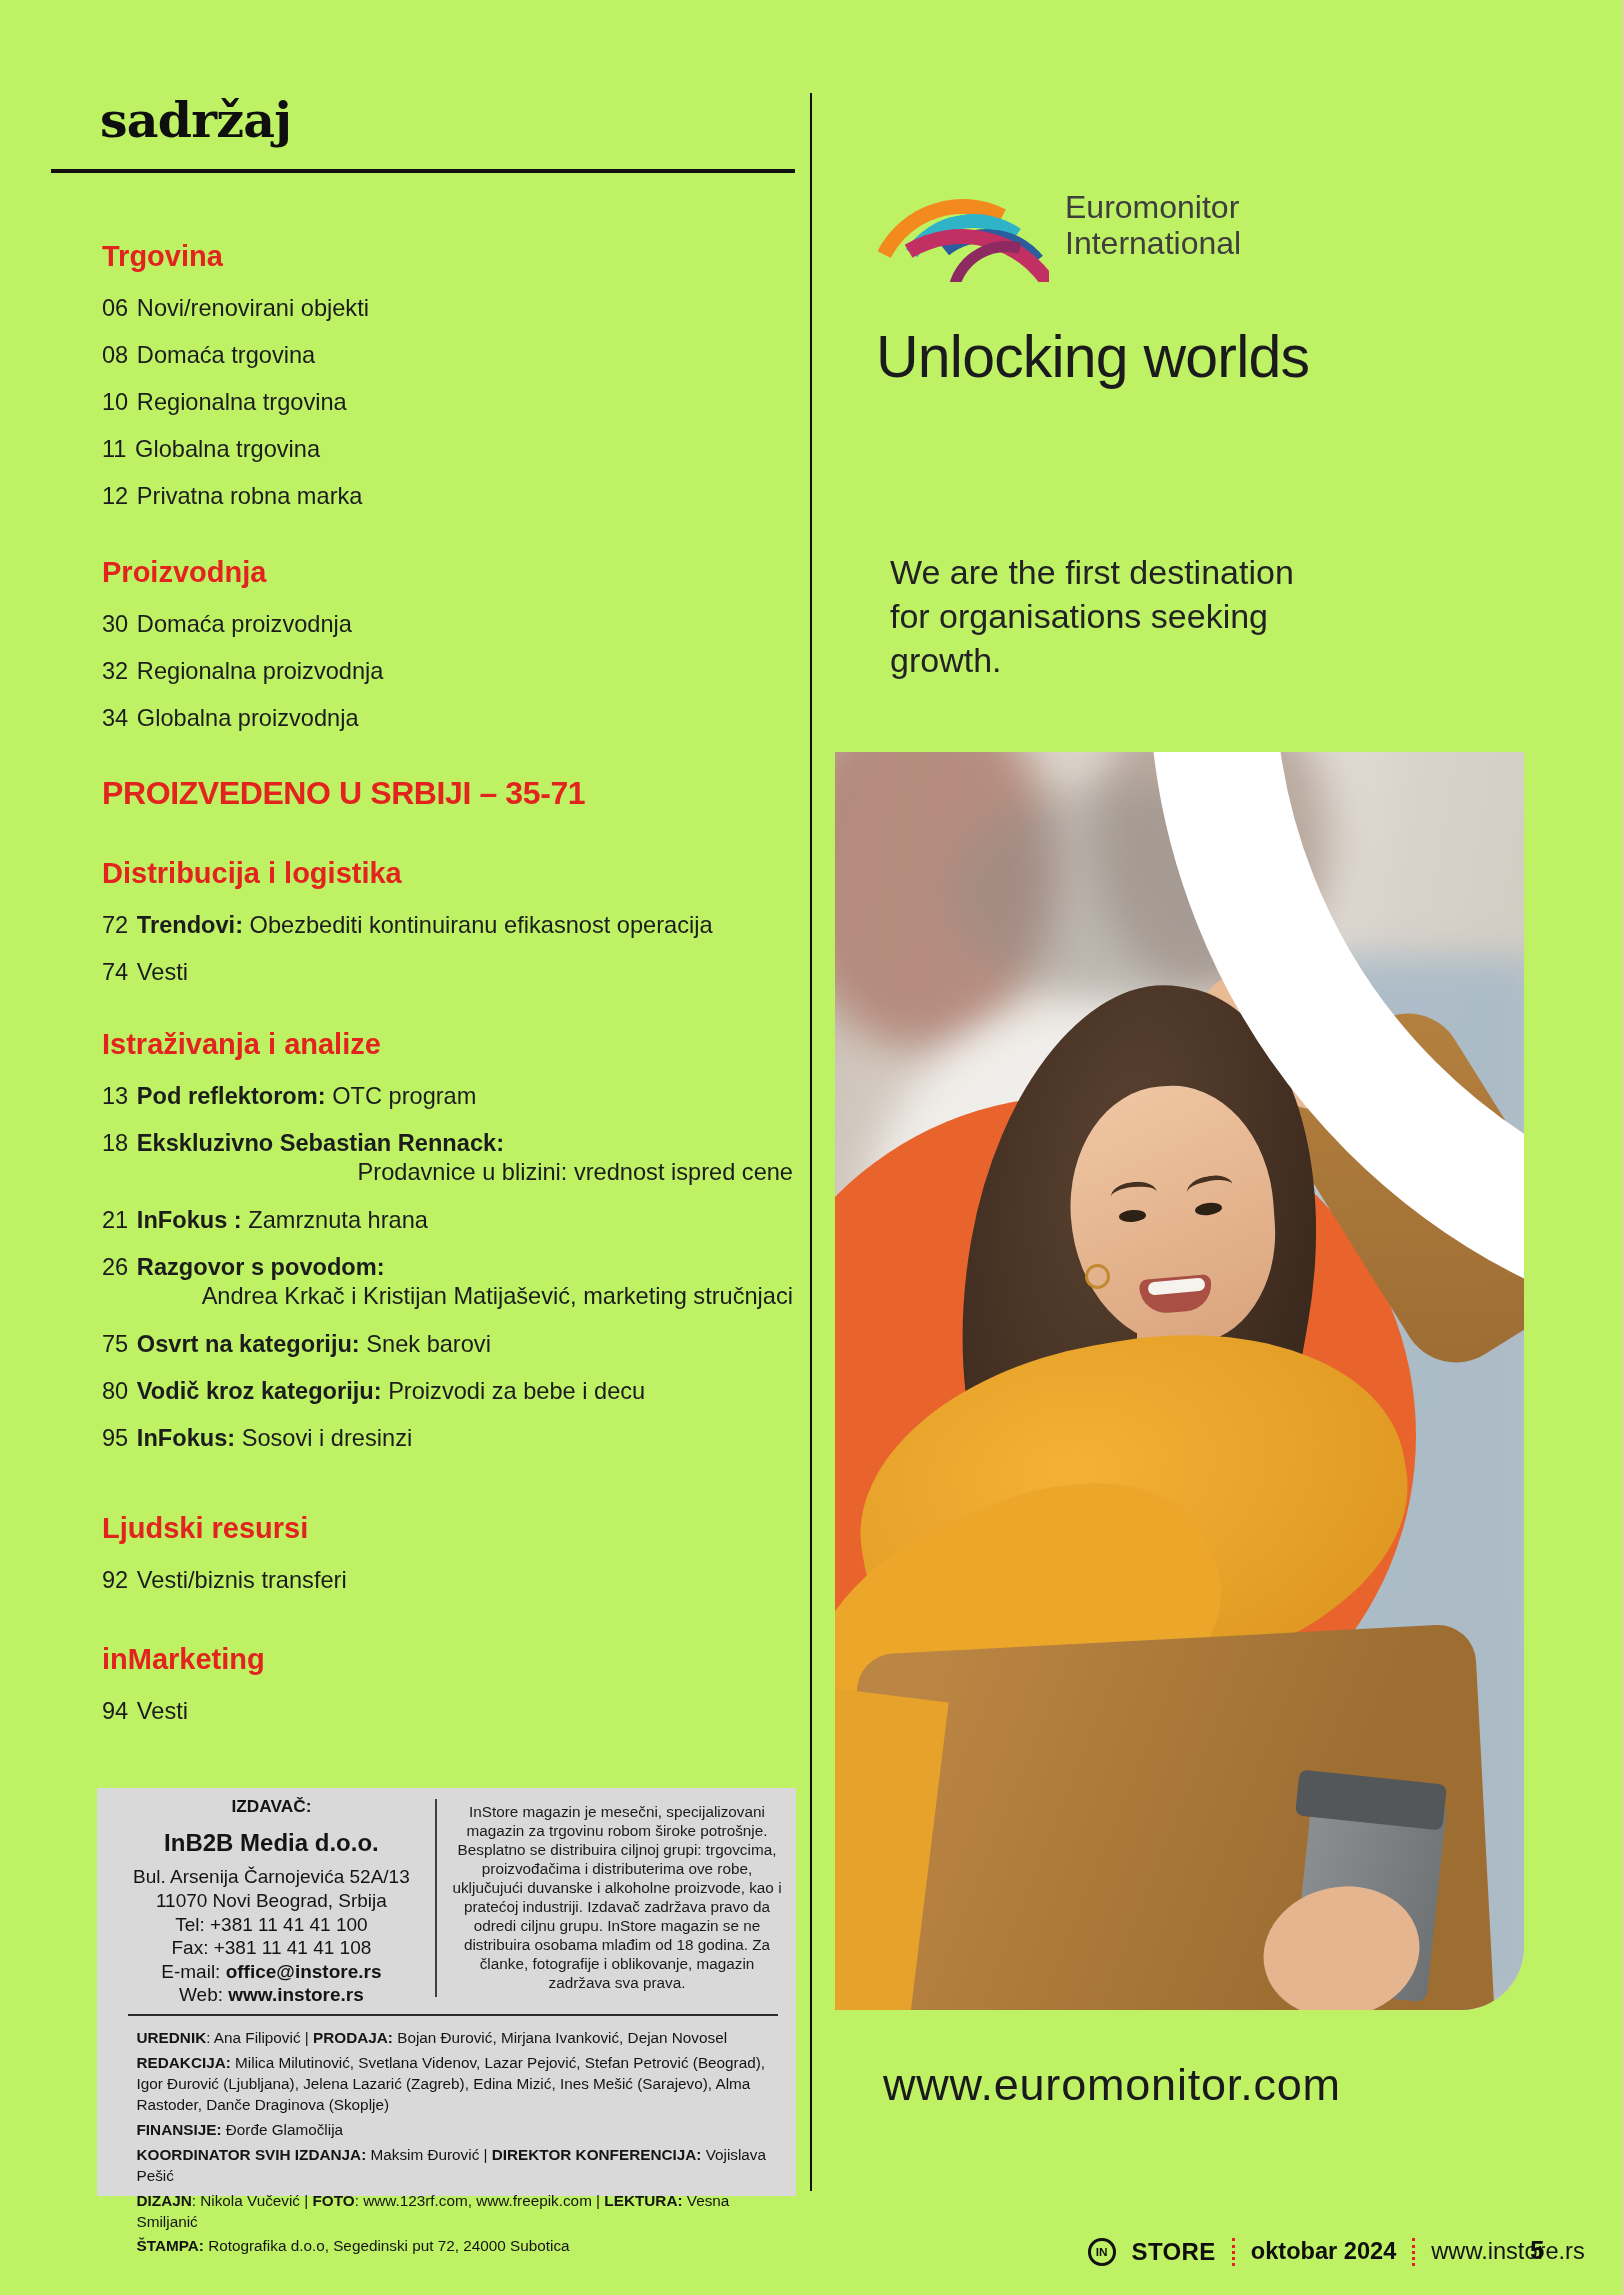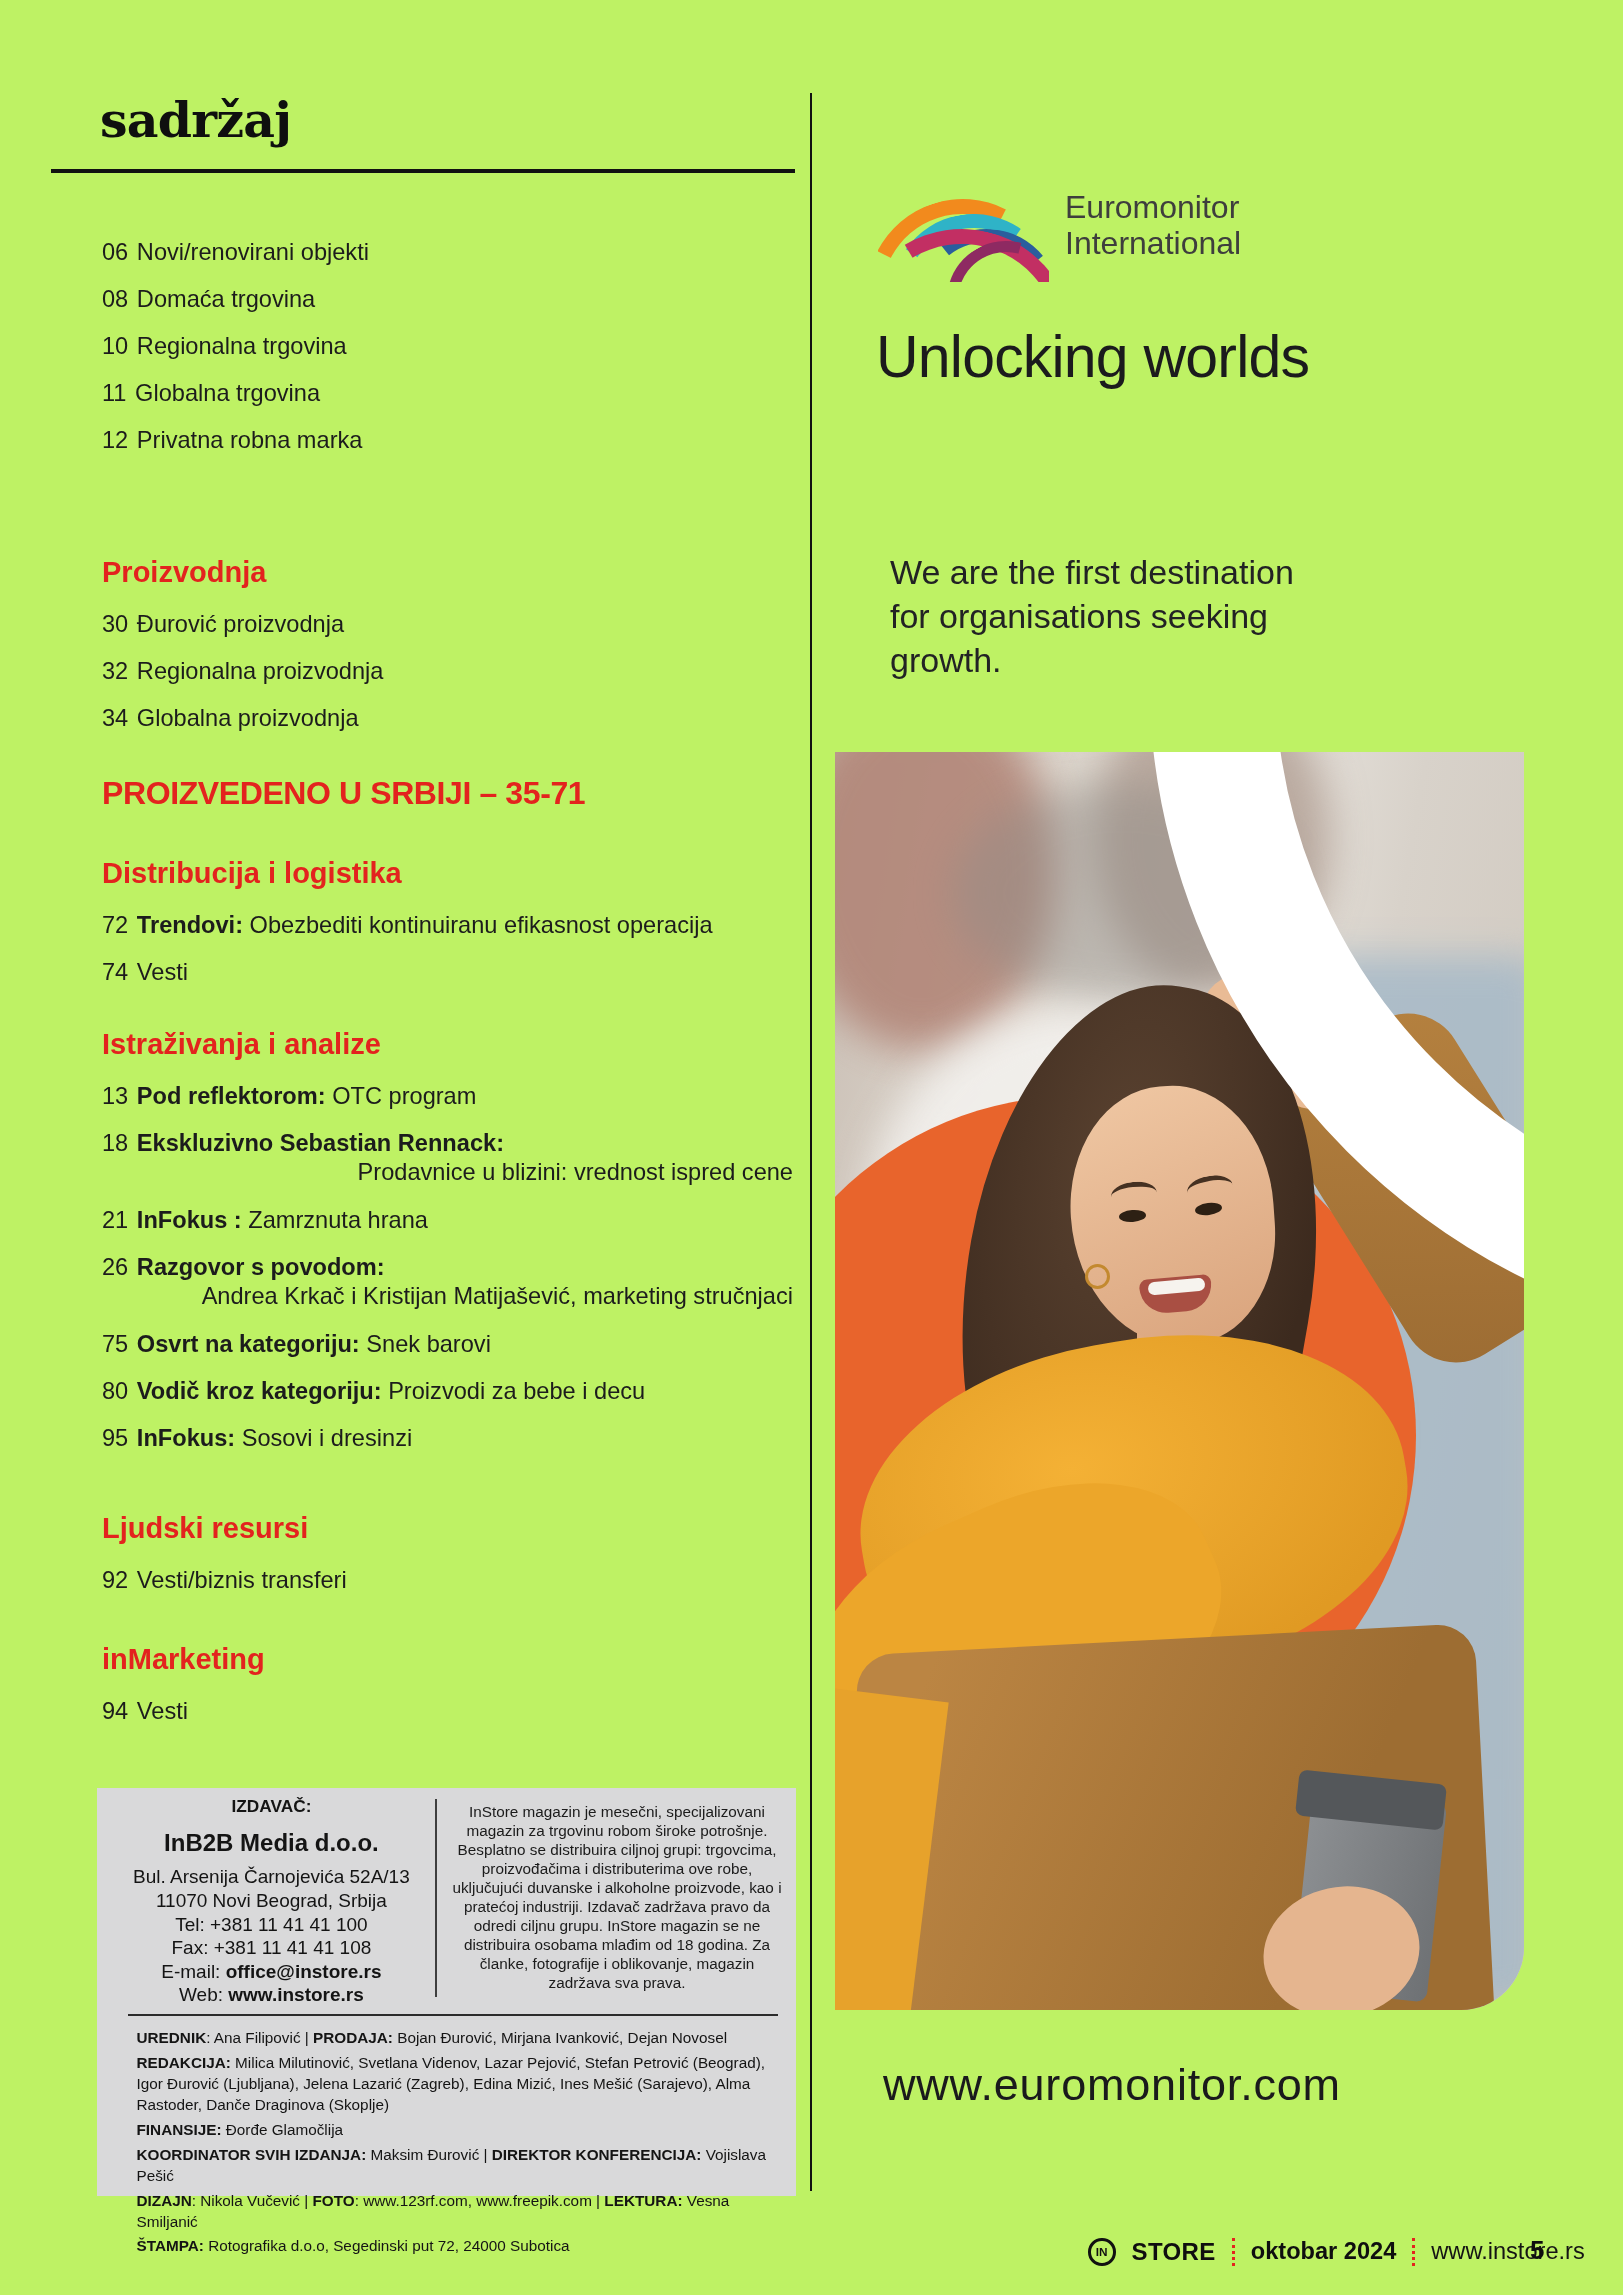"Trgovina" h2 { html: none -> <h2>Trgovina</h2> }
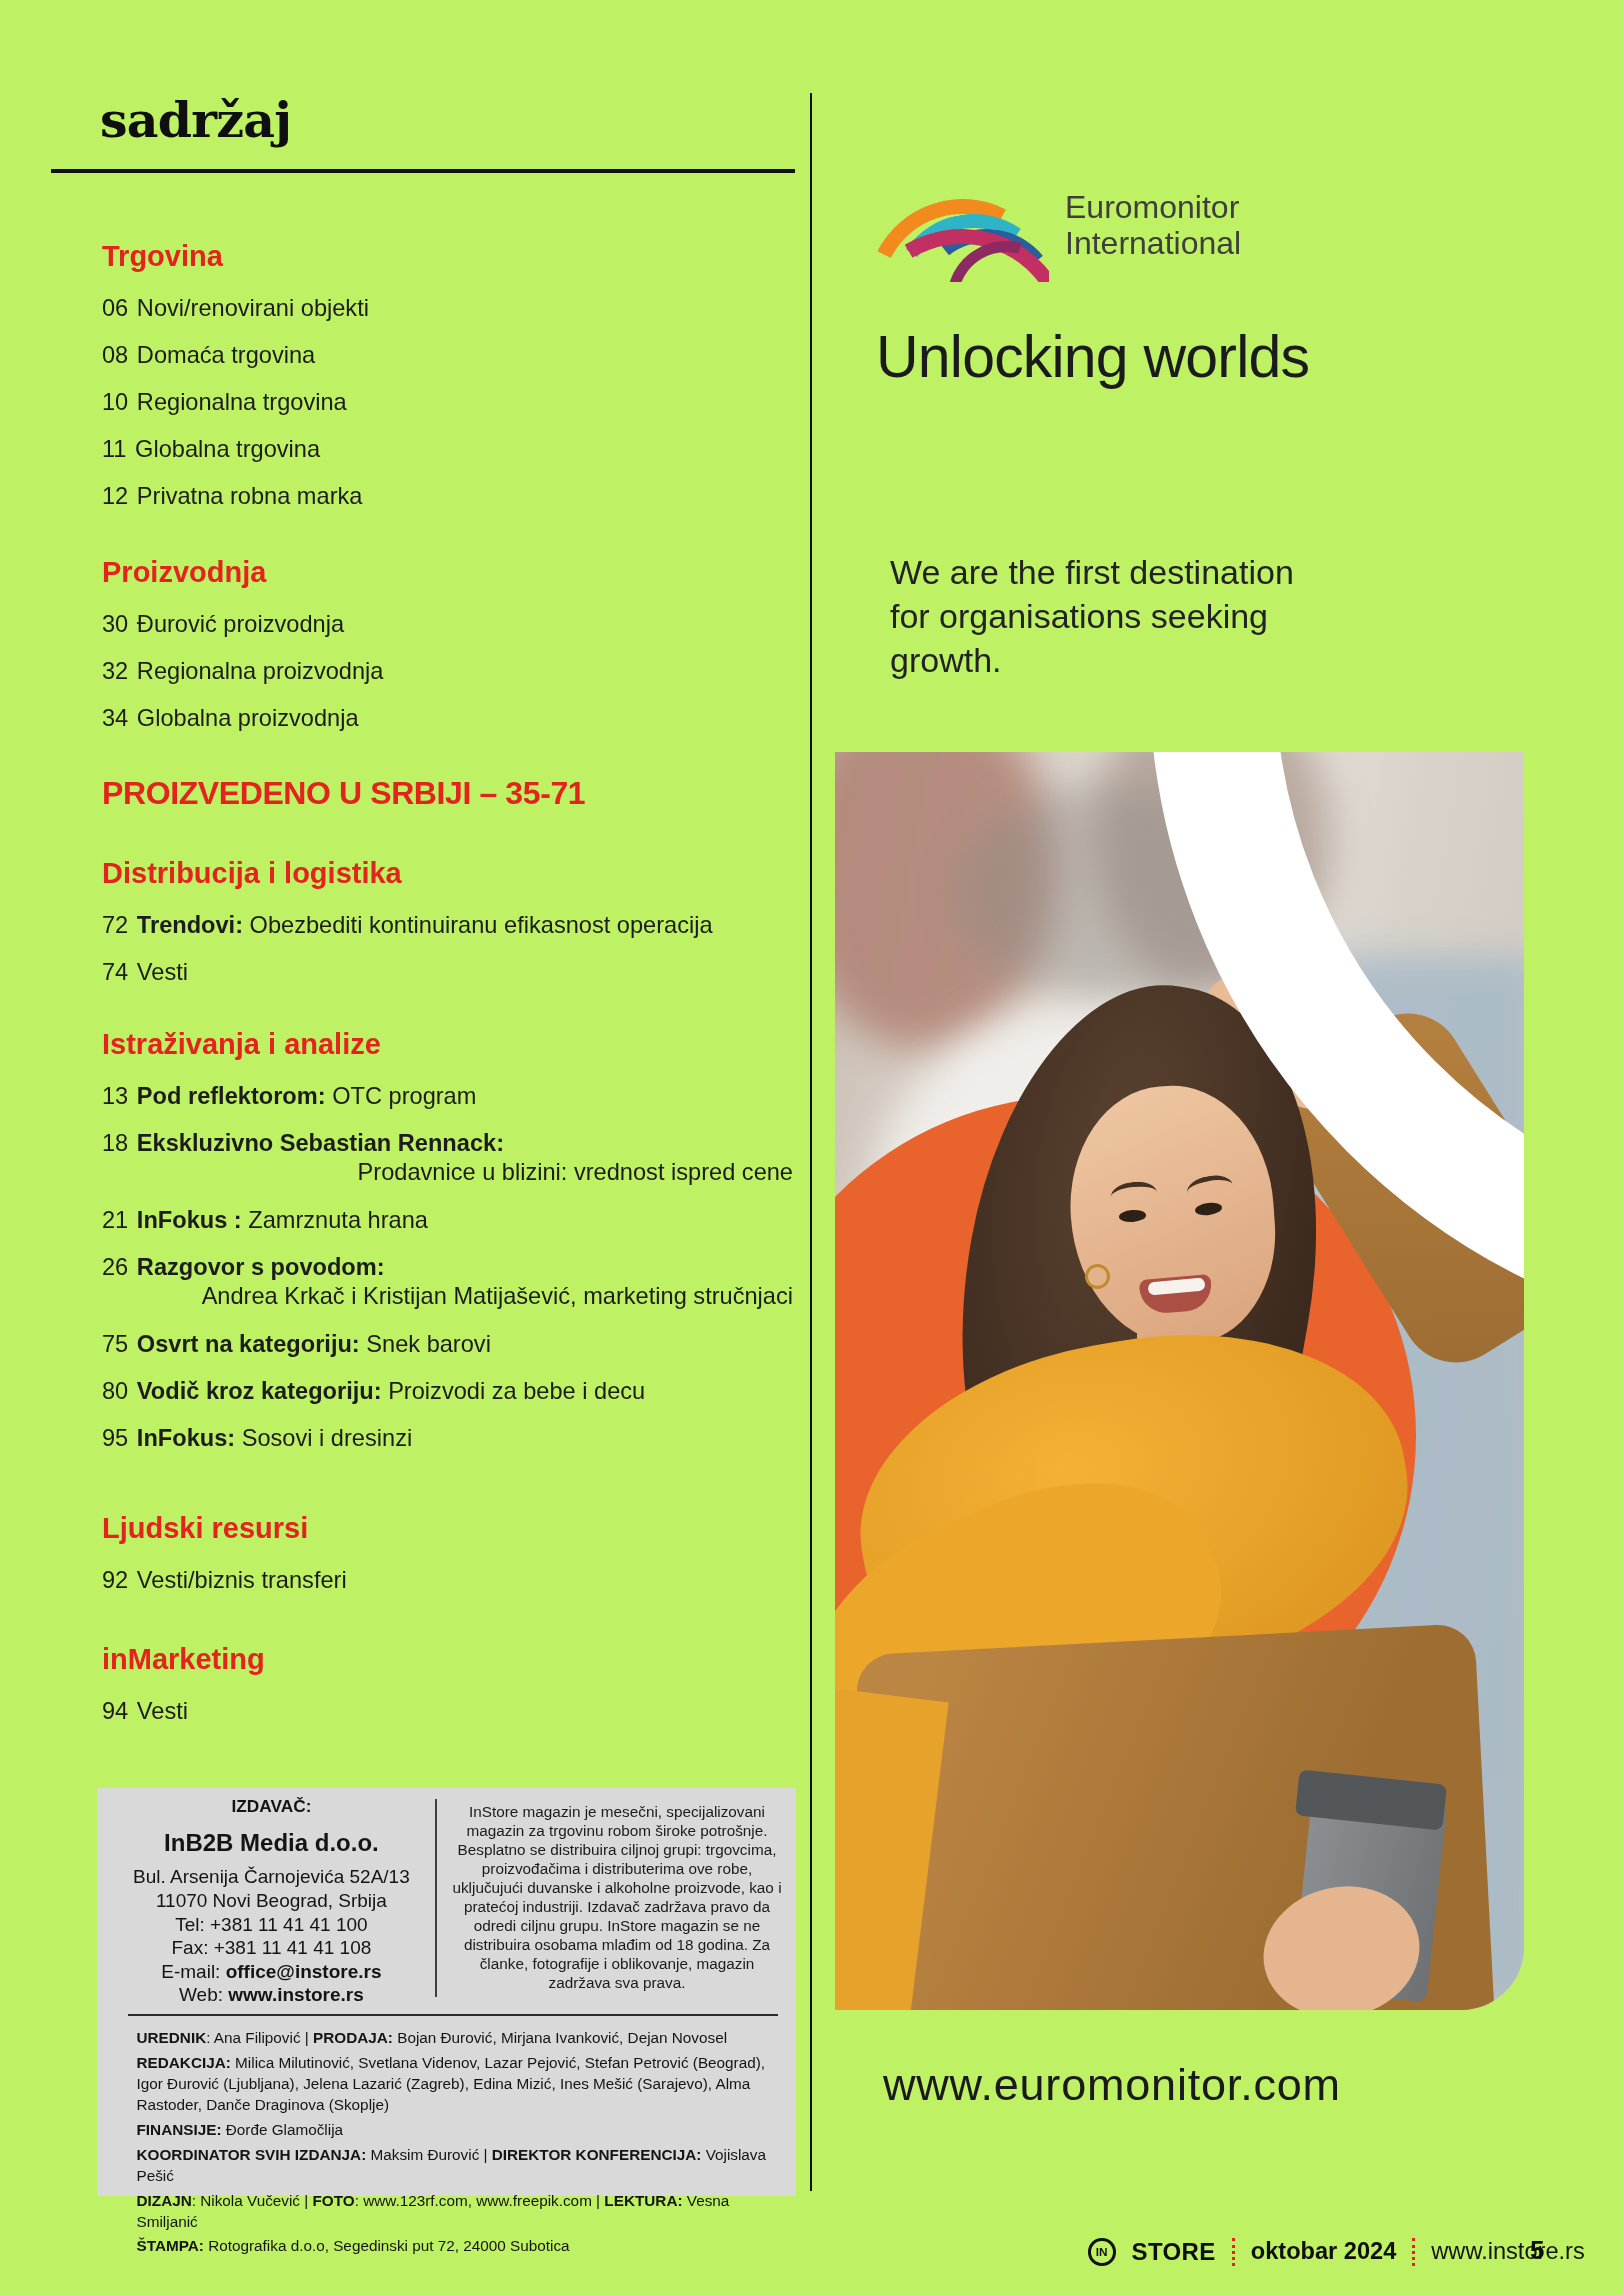"Đurović proizvodnja" span { text: Đurović -> Domaća }
